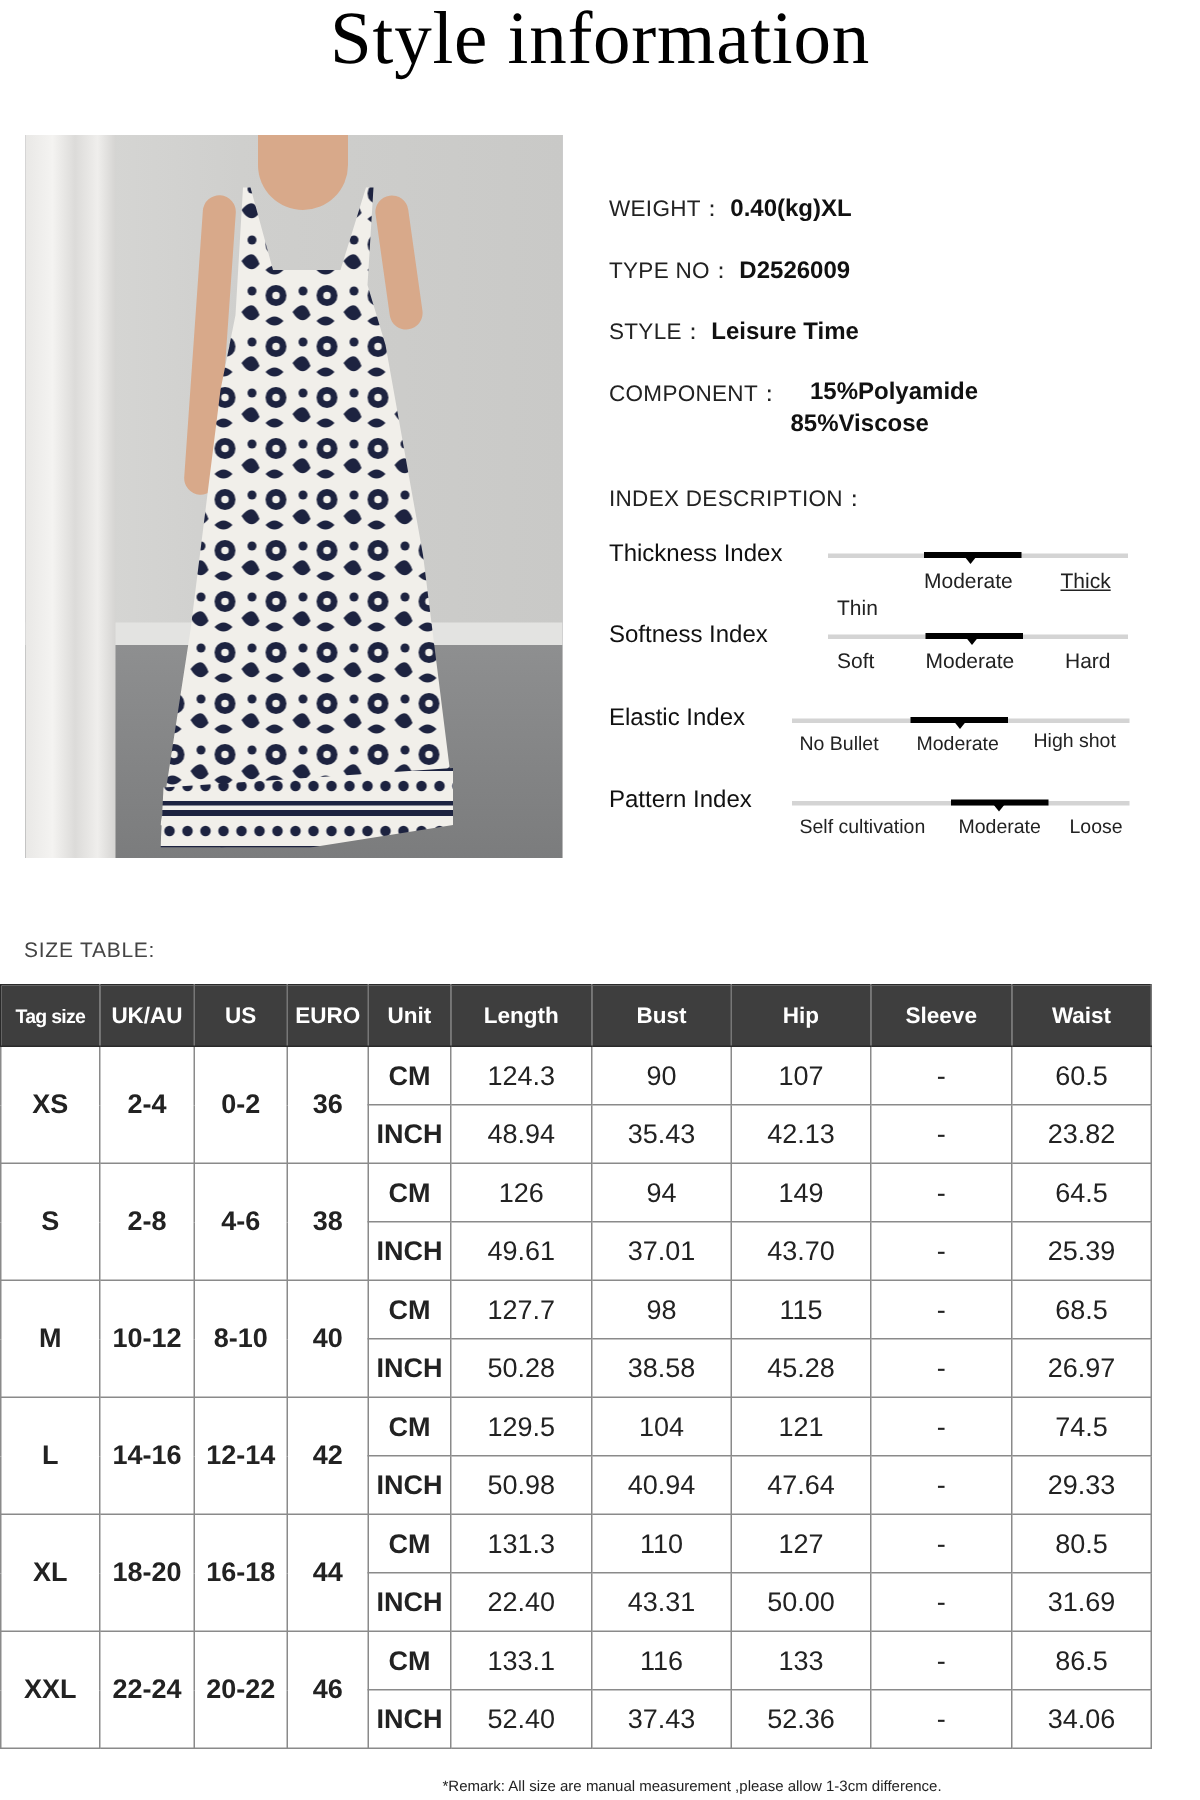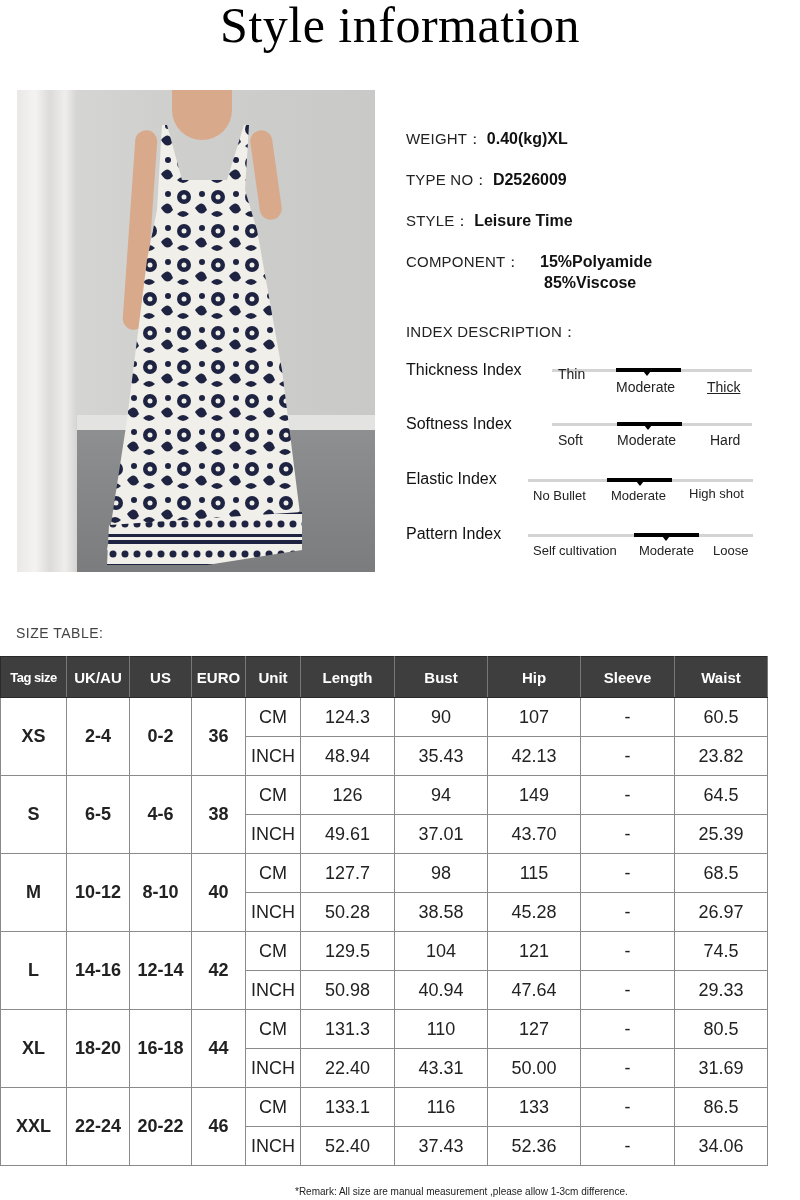"85%Viscose" span.spec-value { left: 138px -> 121px }
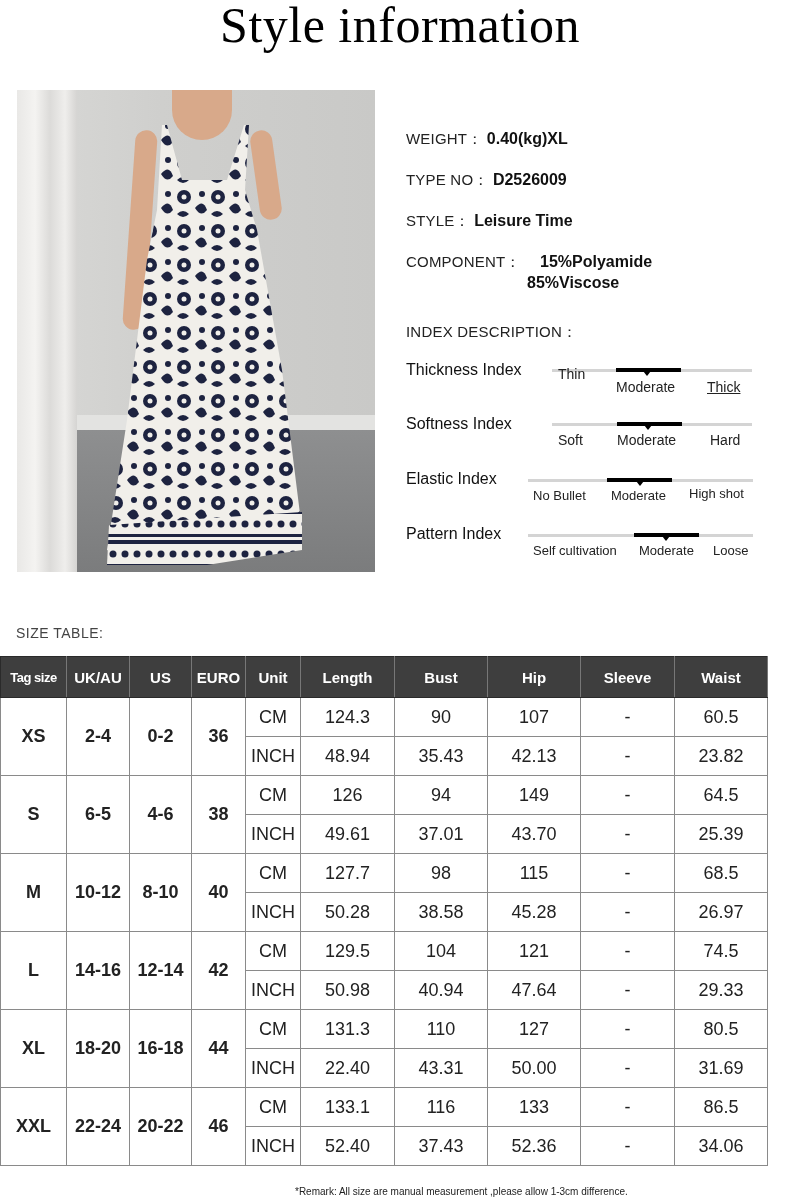"Thin" div.idx-opt { top: 366px -> 397px }
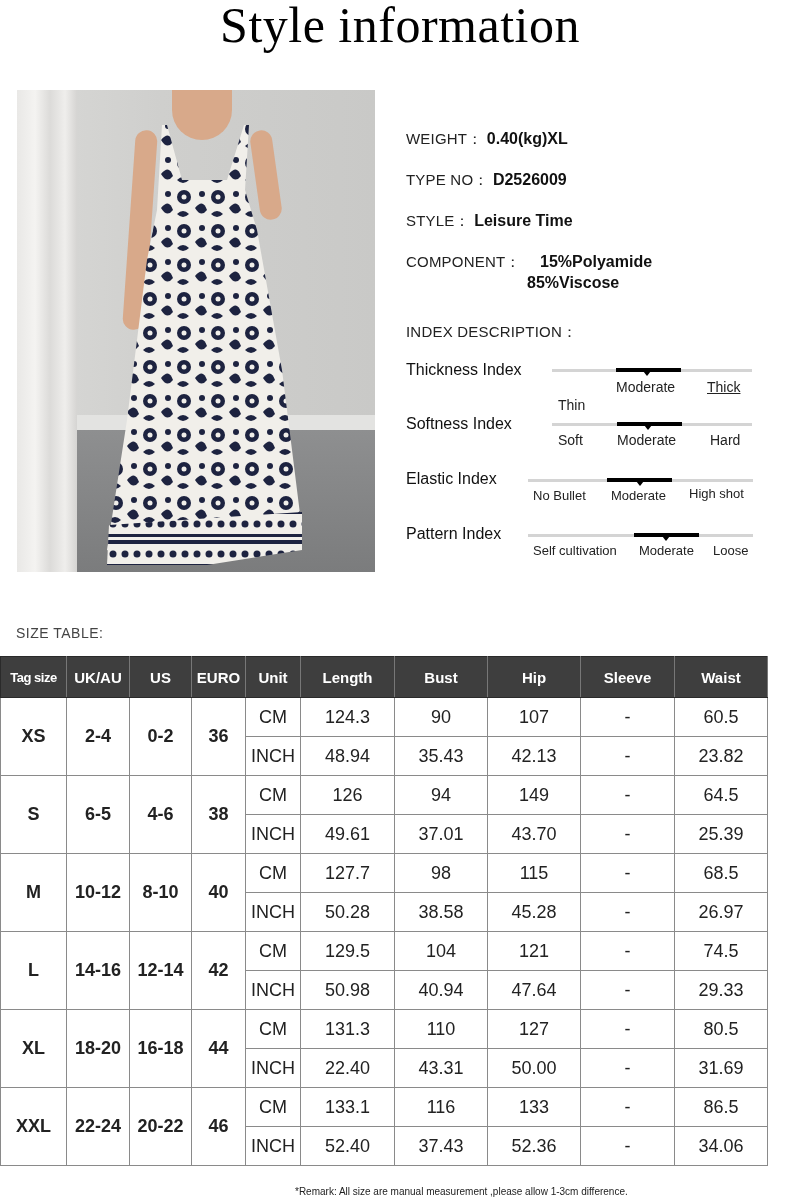"CM" td.unit { font-weight: normal -> bold }
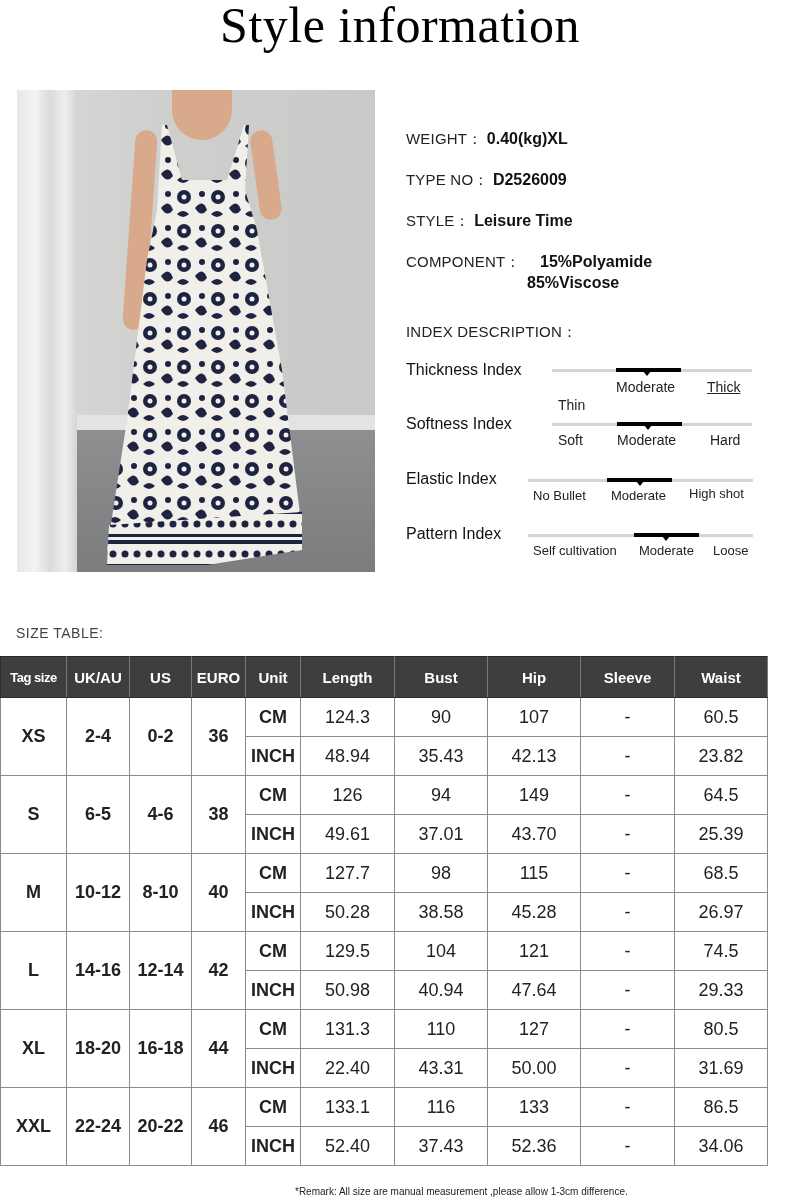"6-5" td.size-big { text: 6-5 -> 2-8 }
